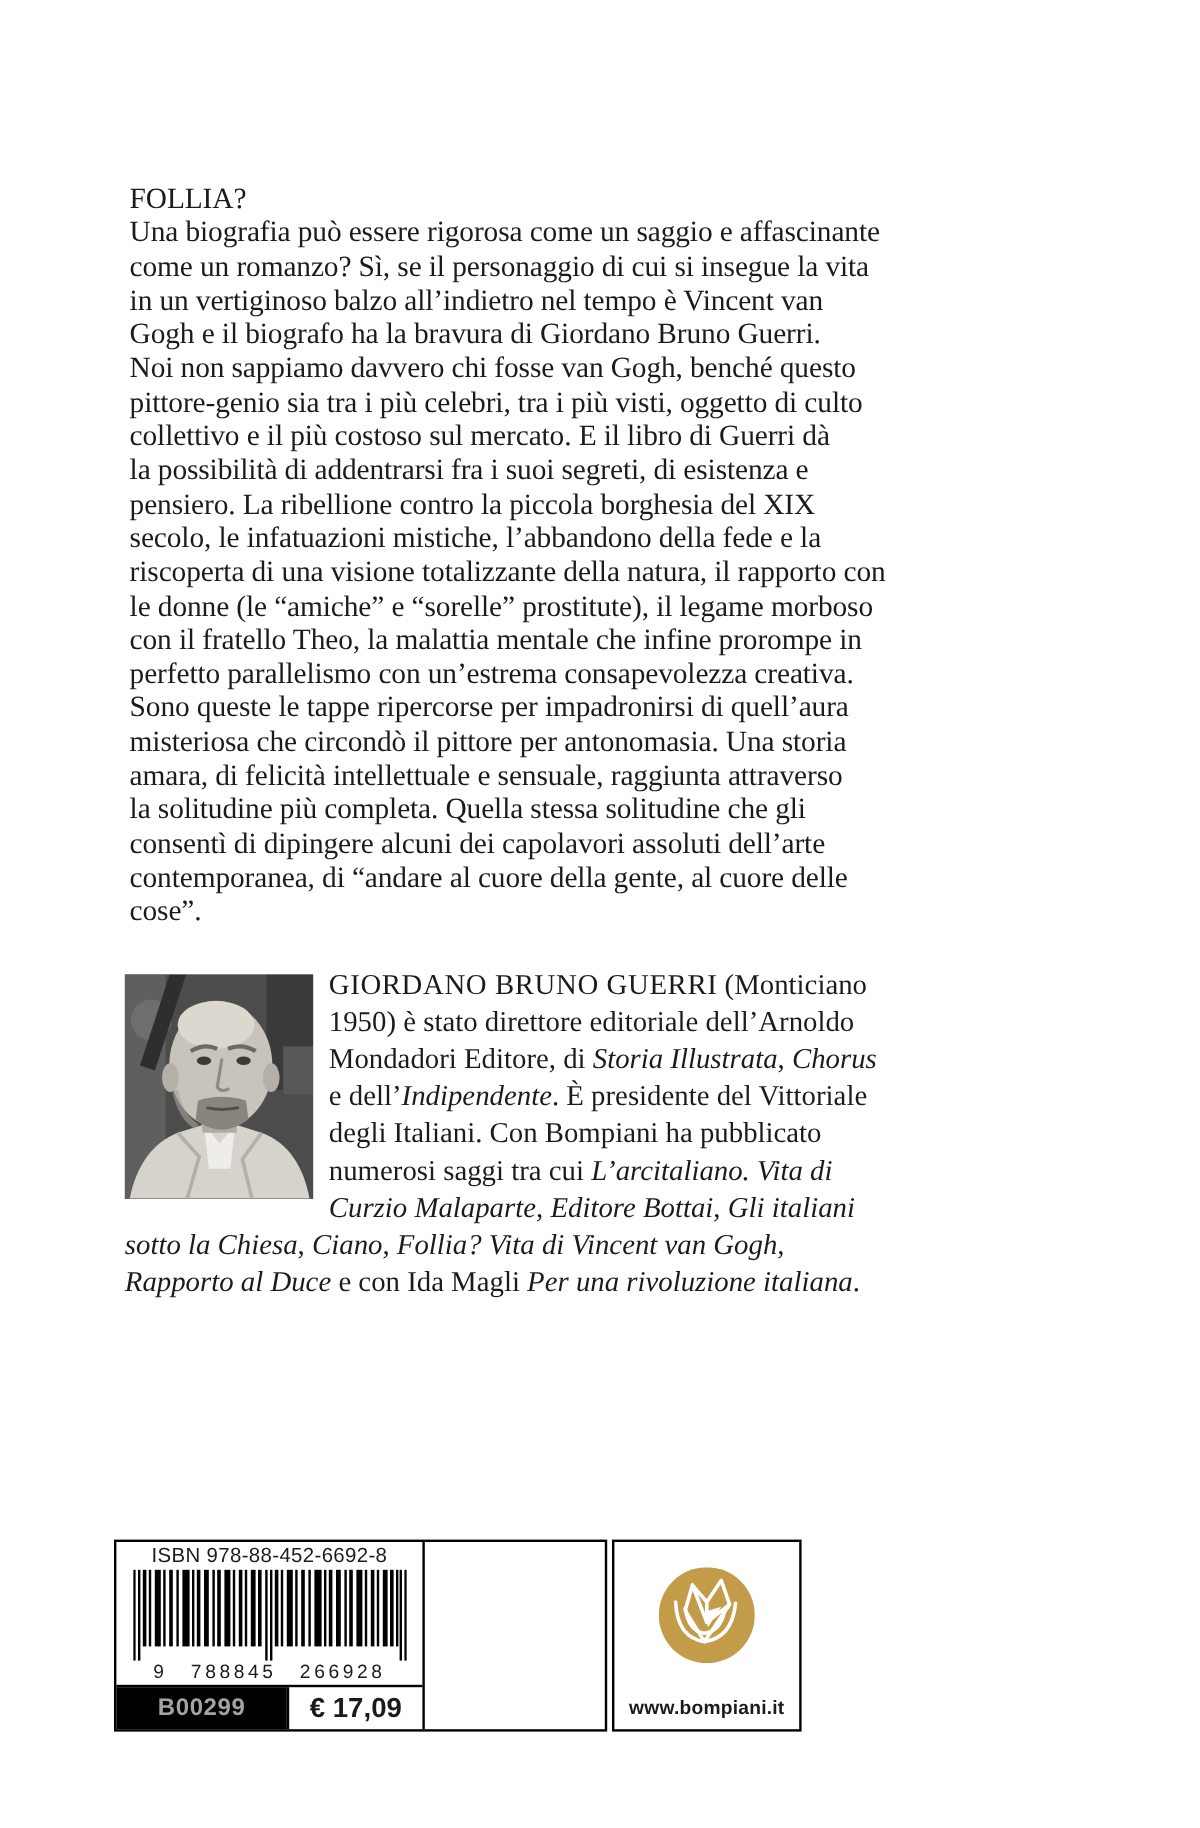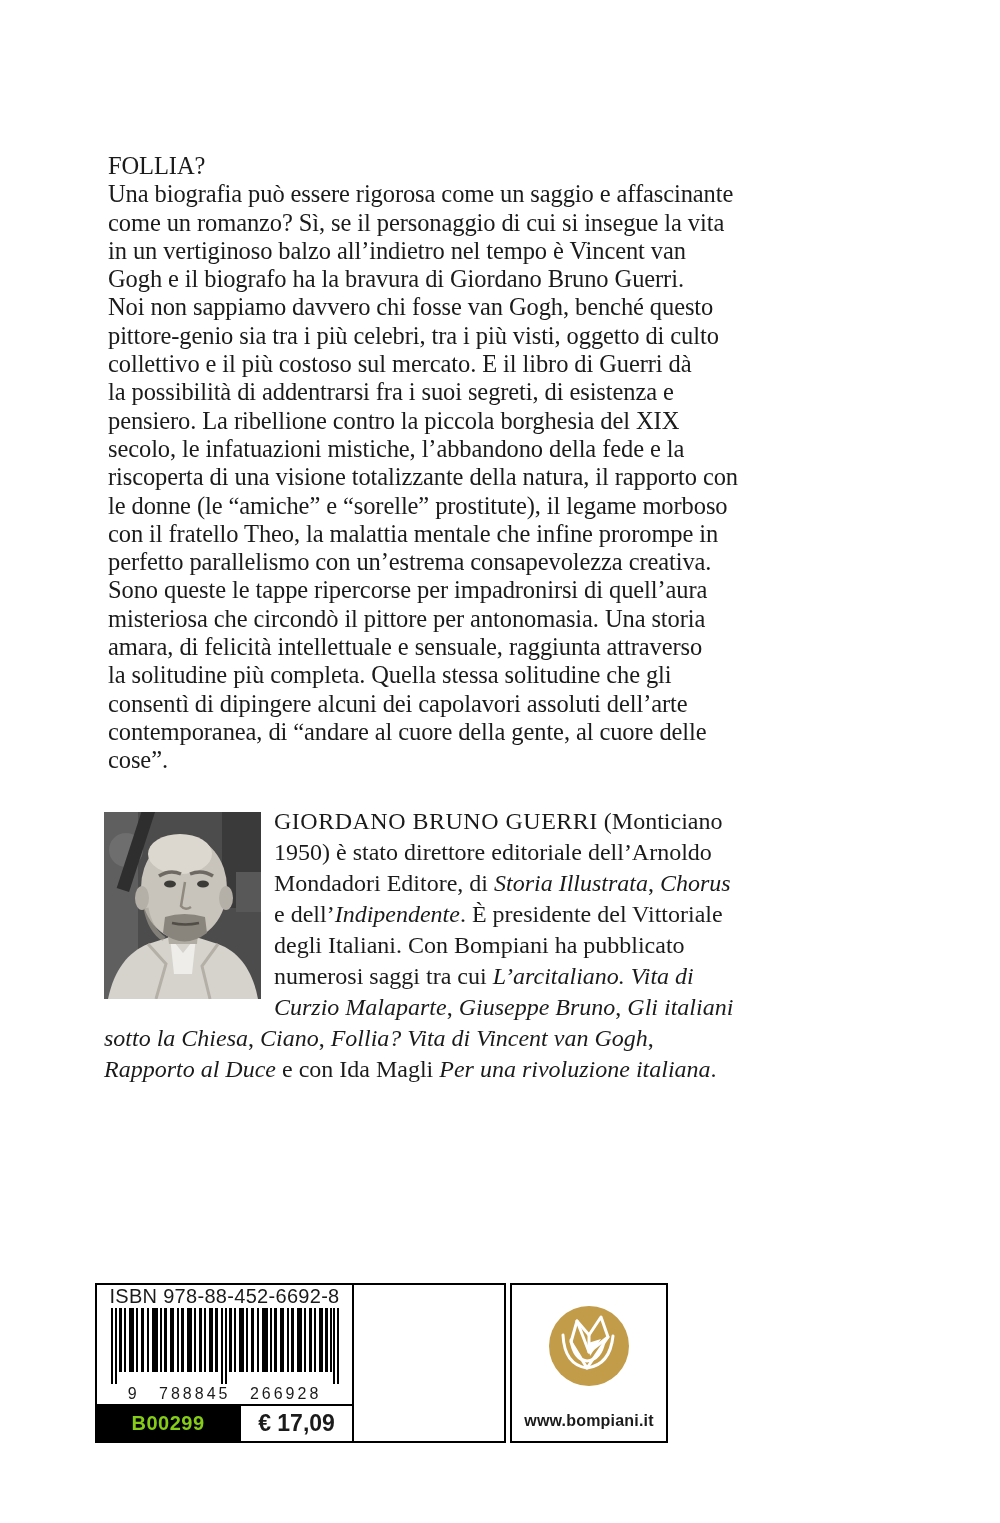"Giuseppe Bruno" span.i { text: Giuseppe Bruno -> Editore Bottai }
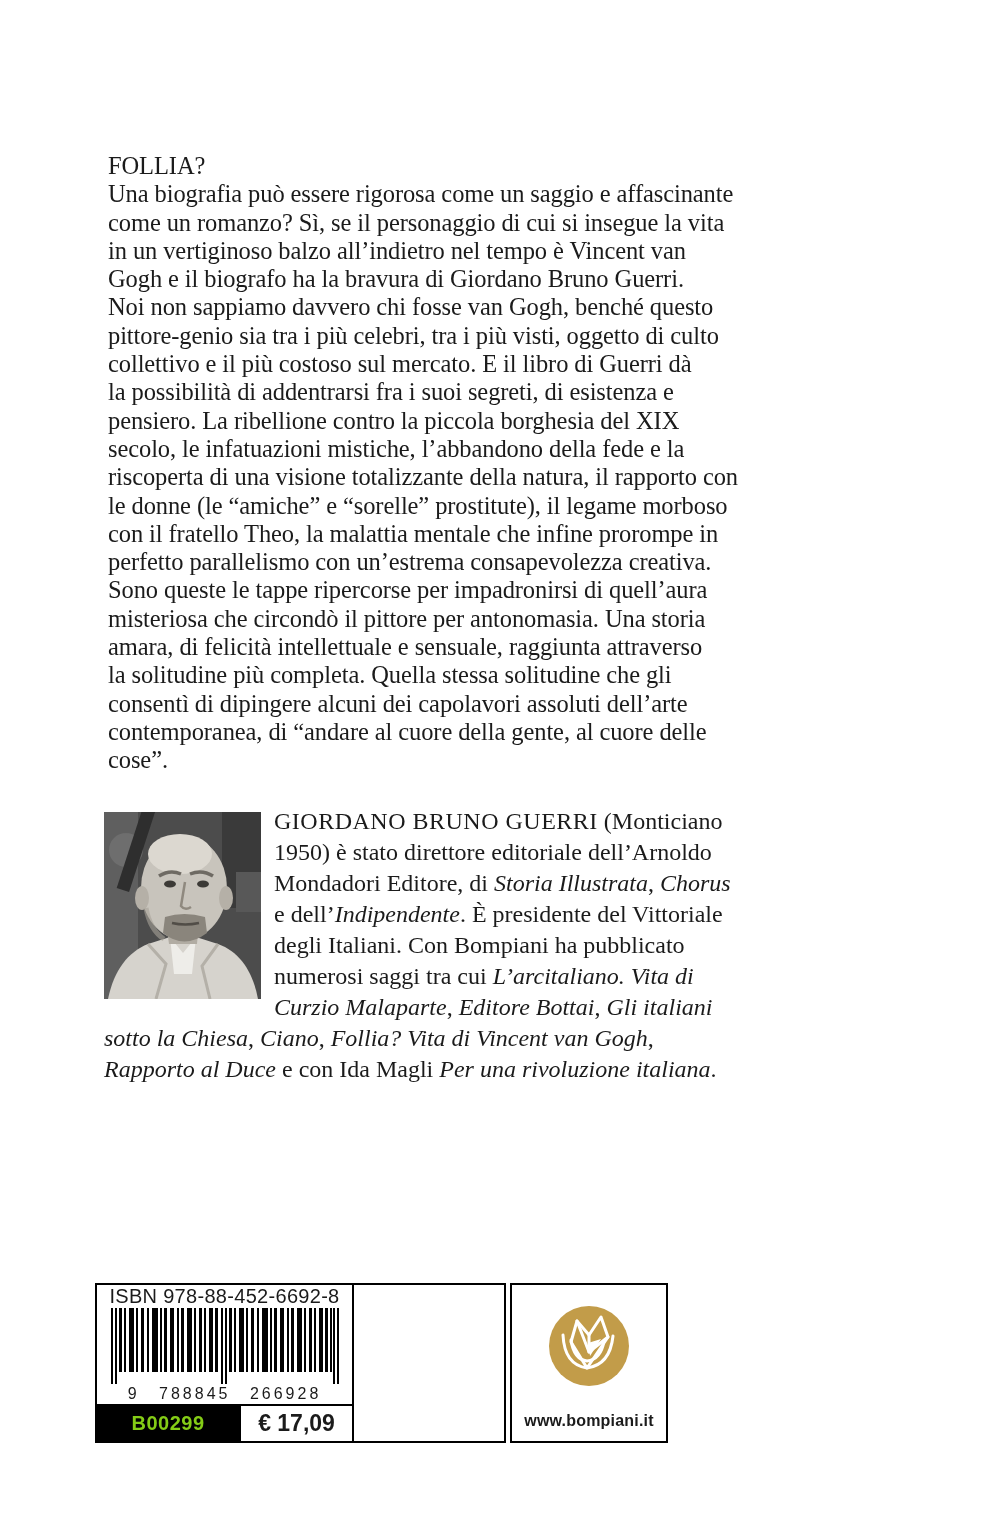"ISBN 978-88-452-6692-8" .isbn { font-size: 20px -> 17px }
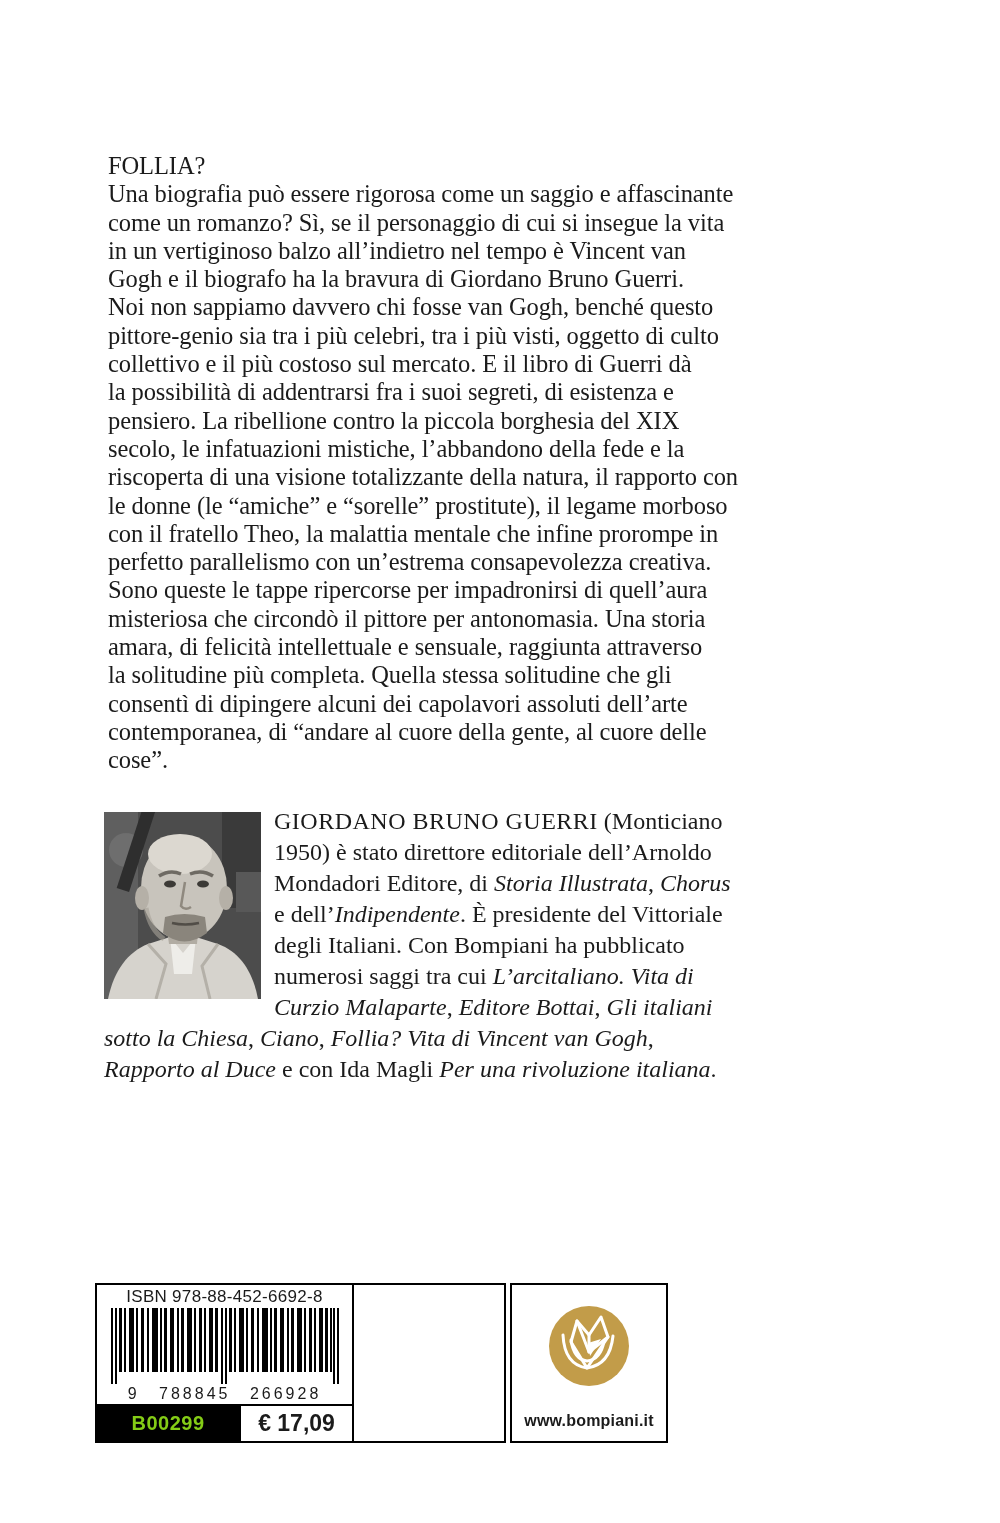"B00299" .code-badge { color: #84cc16 -> #a3a3a3 }
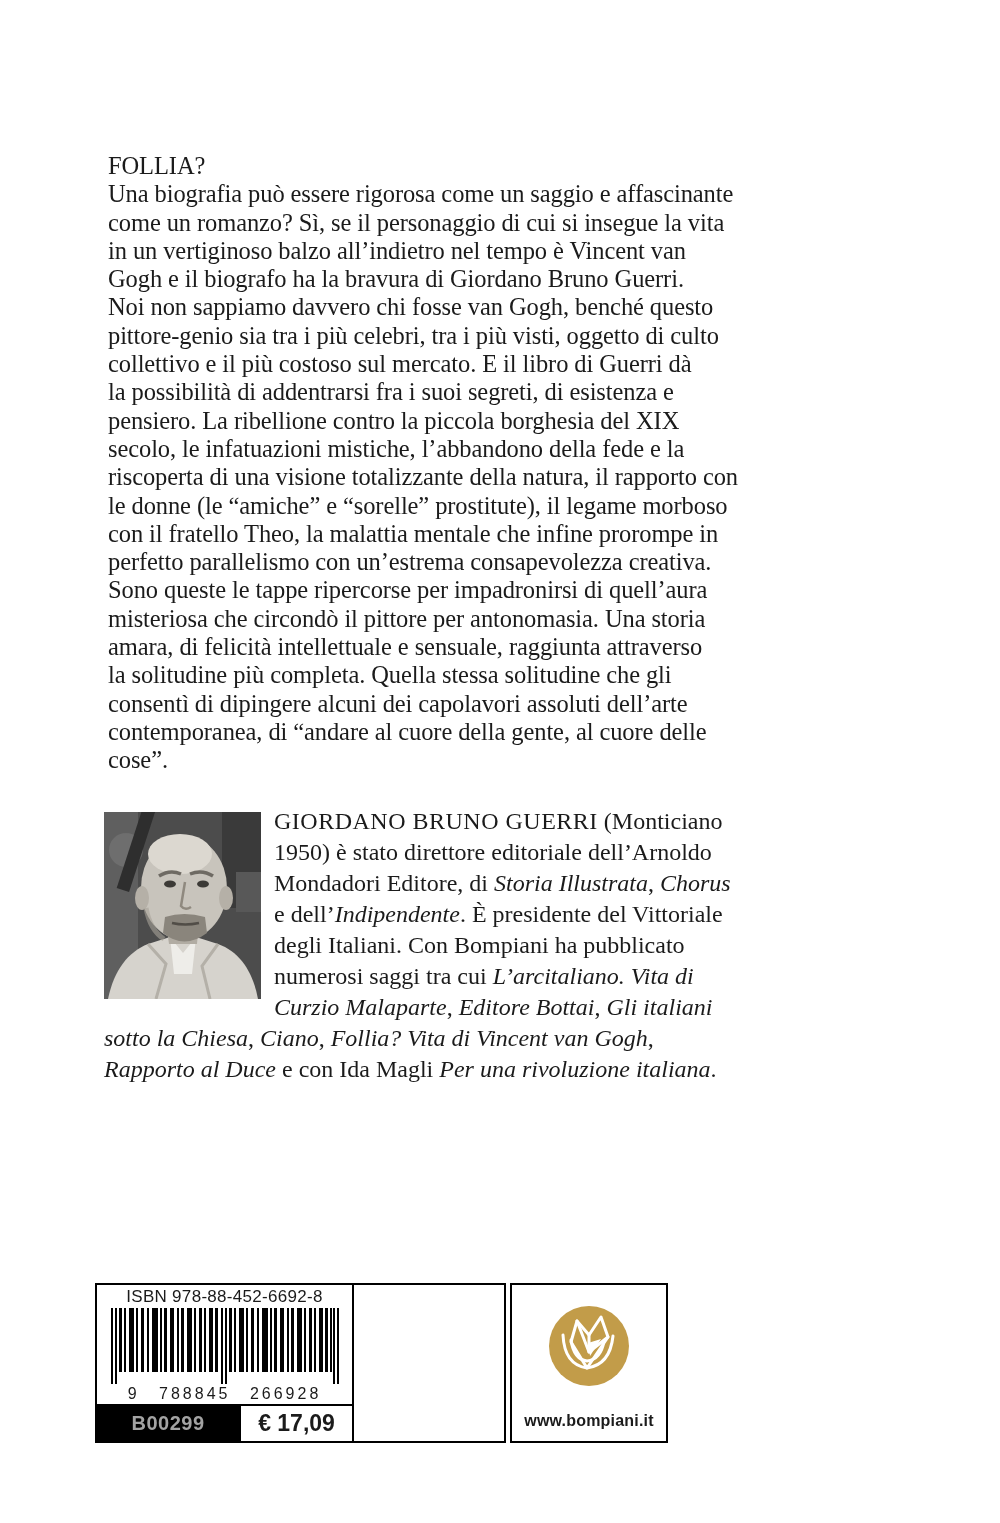"www.bompiani.it" .logo-cell { gap: none -> 24px; justify-content: space-between -> none }
